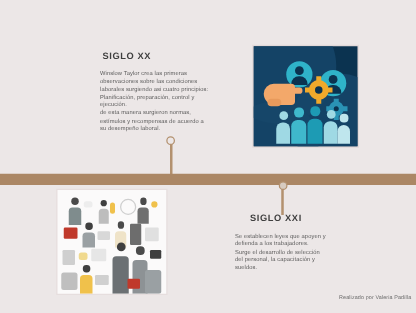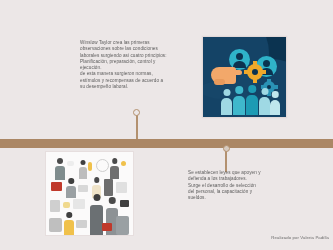"SIGLO XX" div.era-title { html: none -> <div>SIGLO XX</div> }
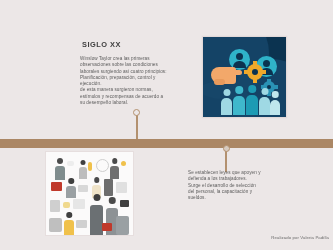"SIGLO XXI" div.era-title { html: none -> <div>SIGLO XXI</div> }
